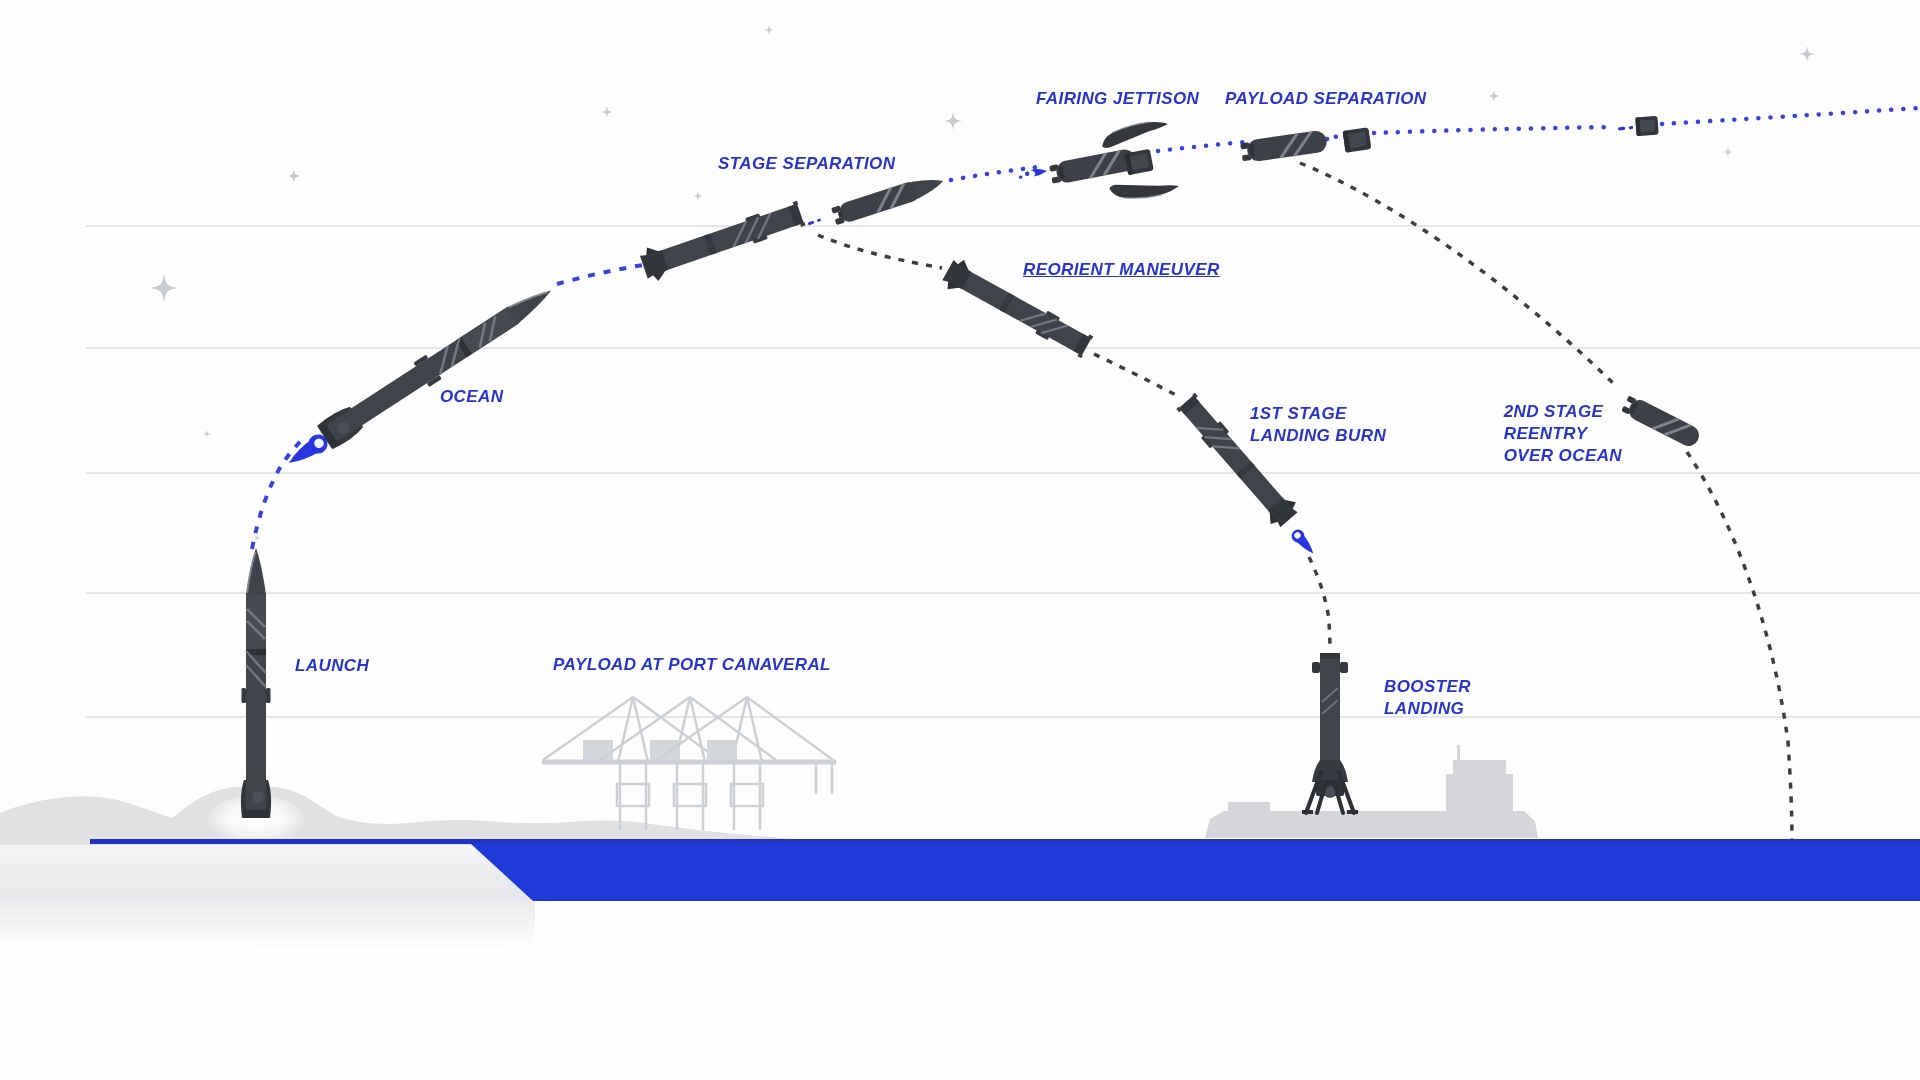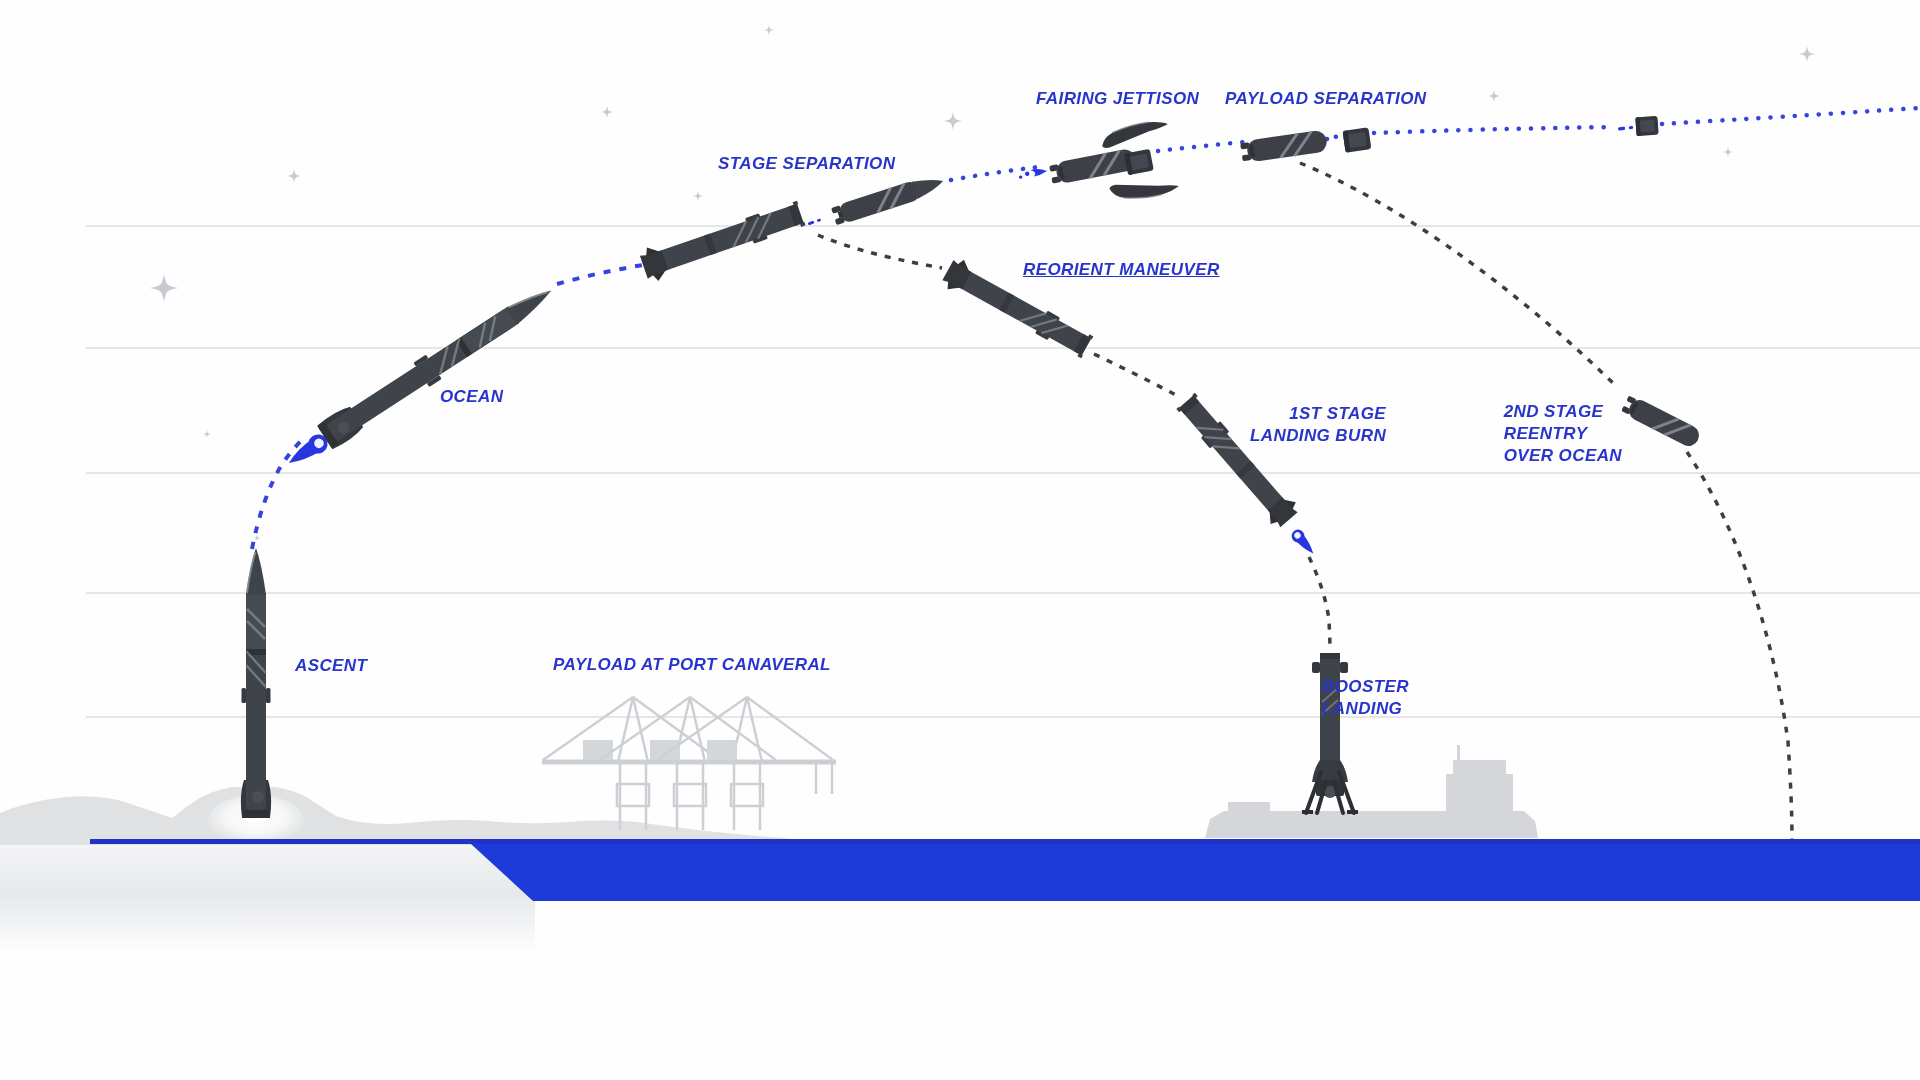"1ST STAGE" div.lbl { text-align: right -> none }
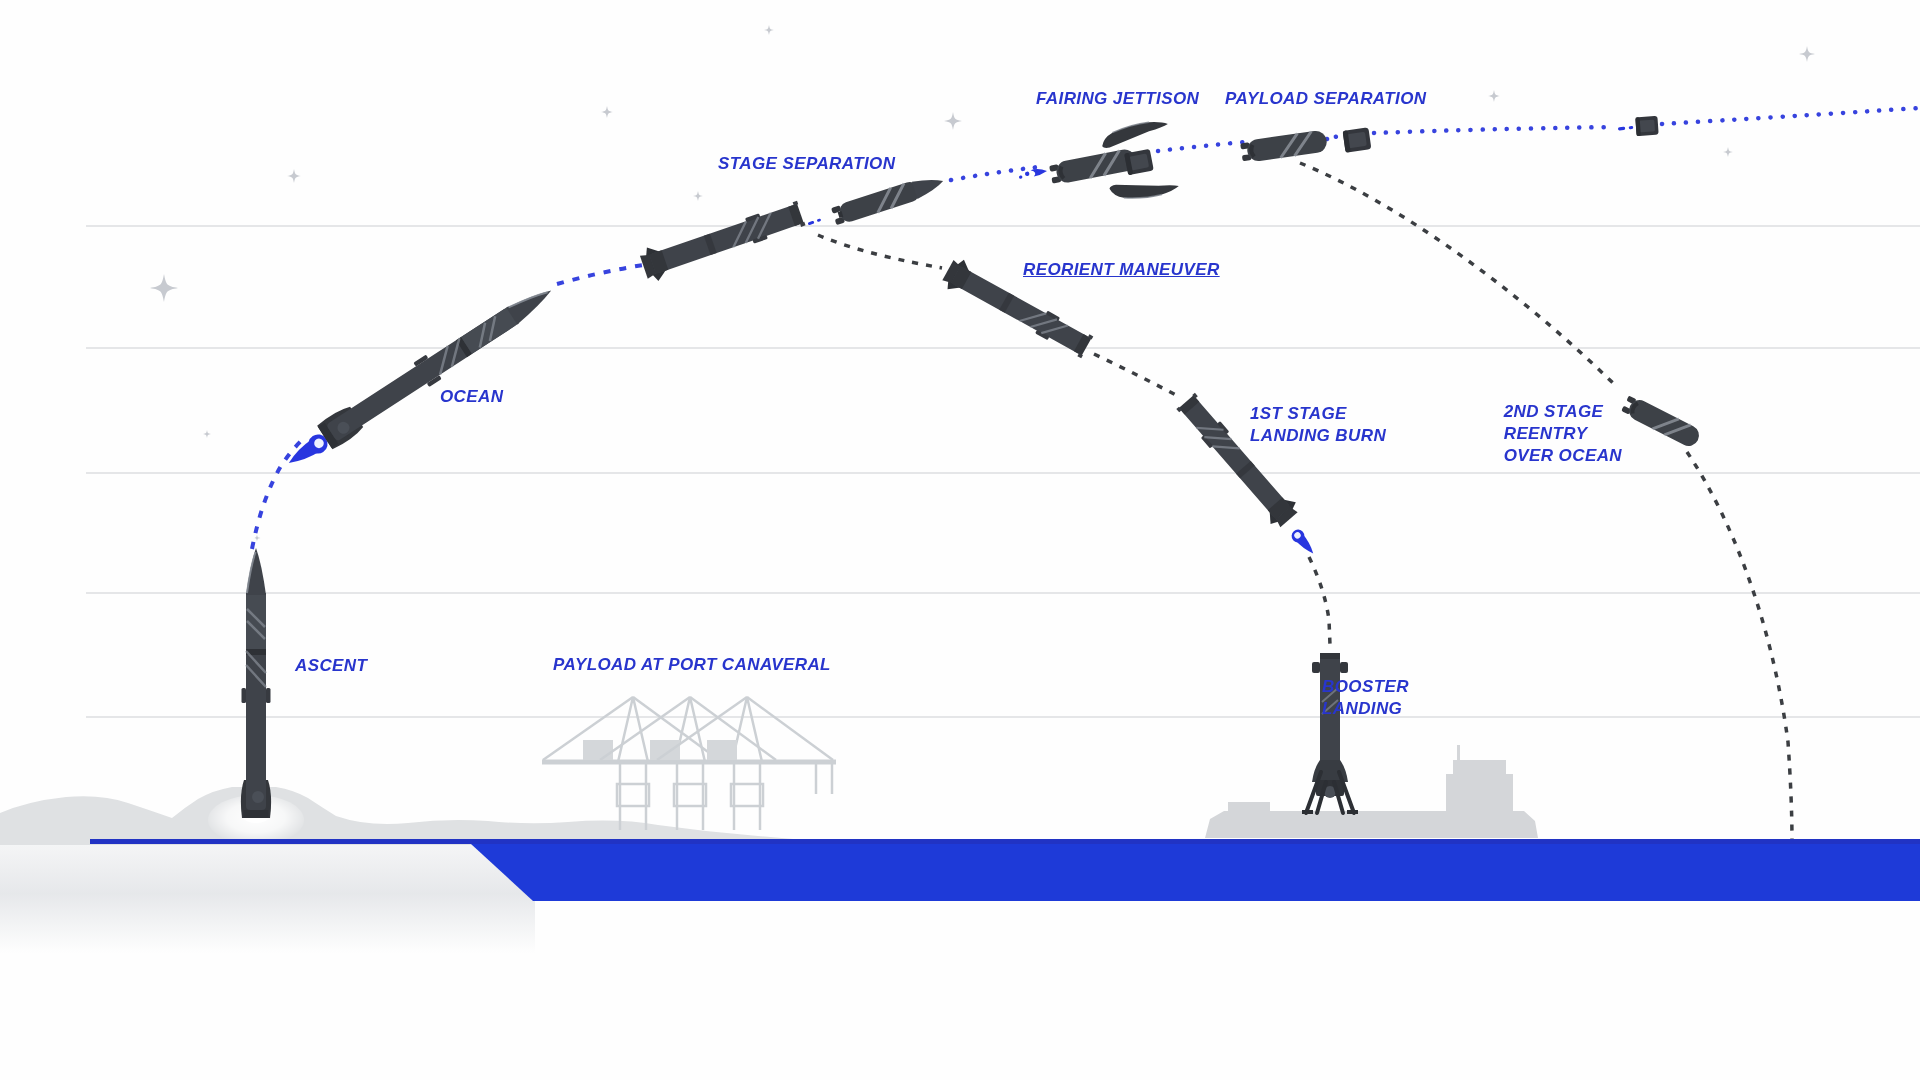"ASCENT" div.lbl { text: ASCENT -> LAUNCH }
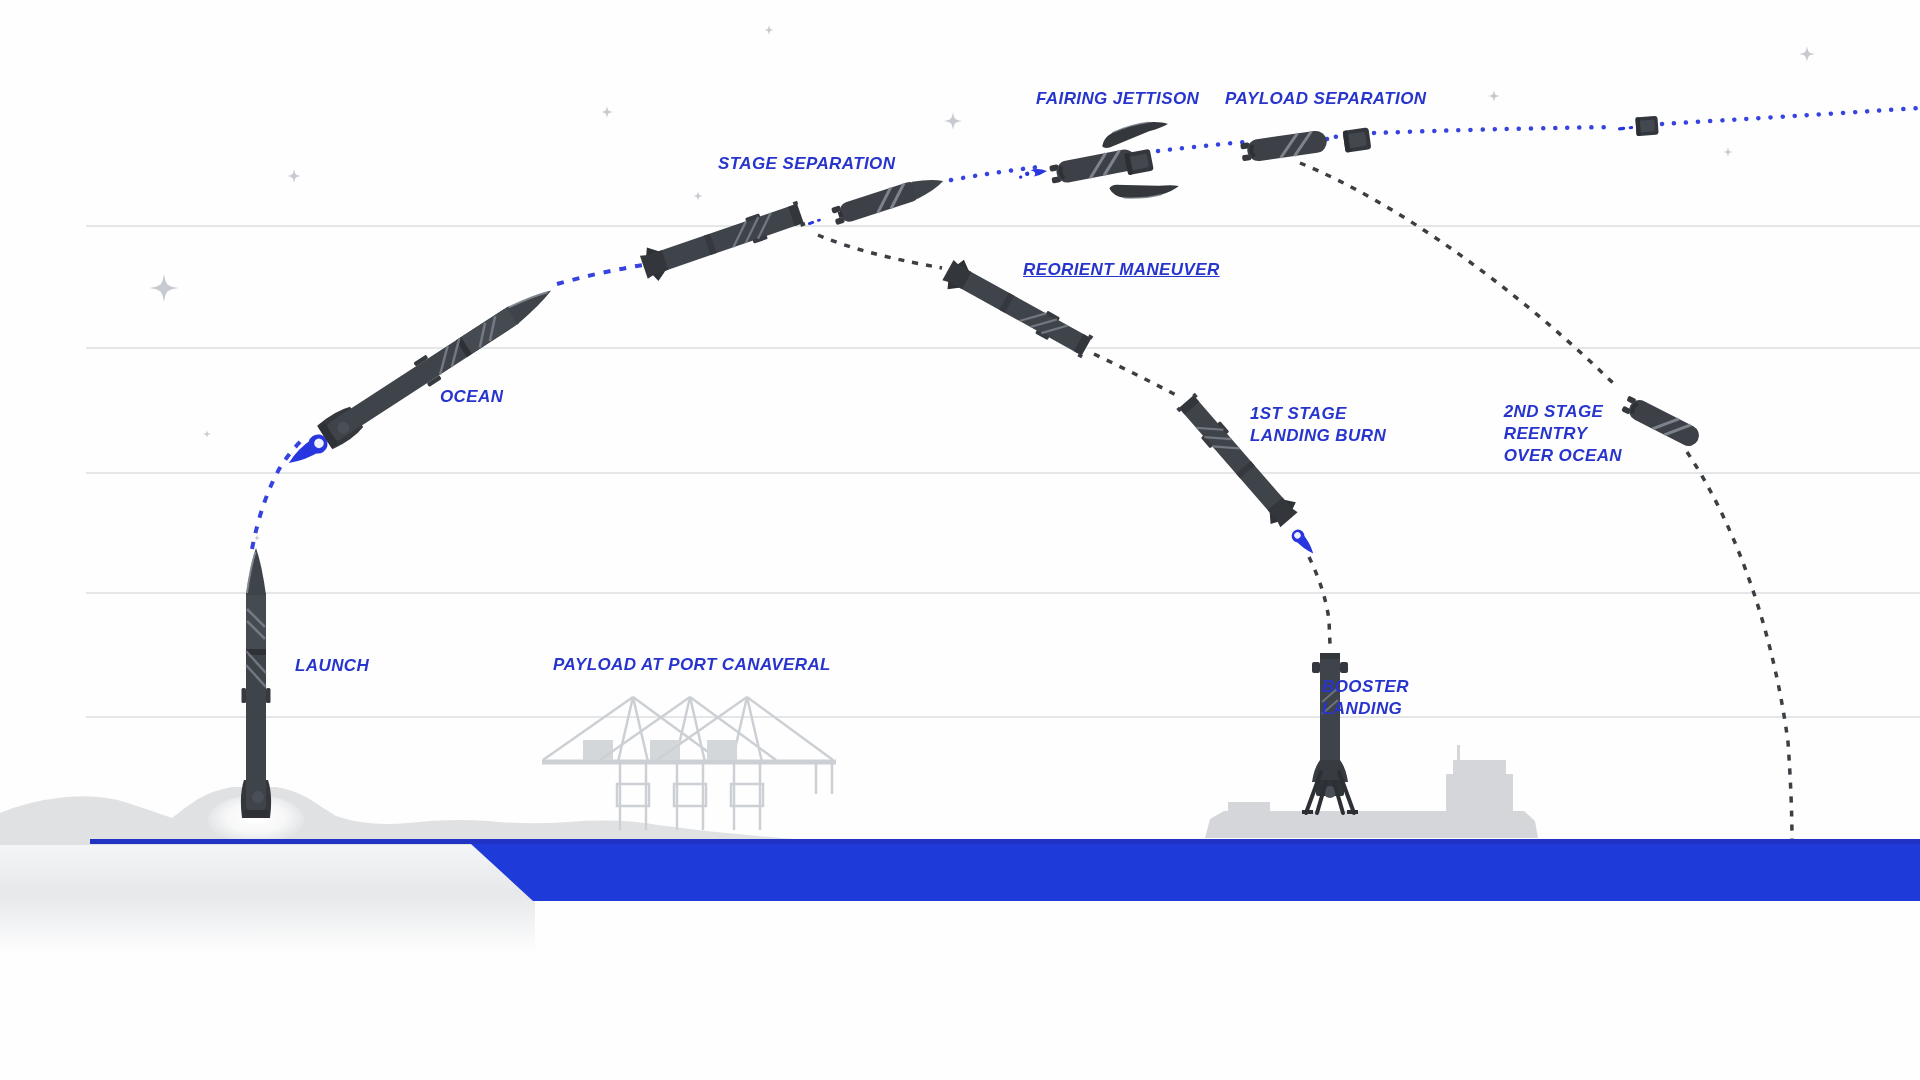"BOOSTER" div.lbl { left: 1322px -> 1384px }
